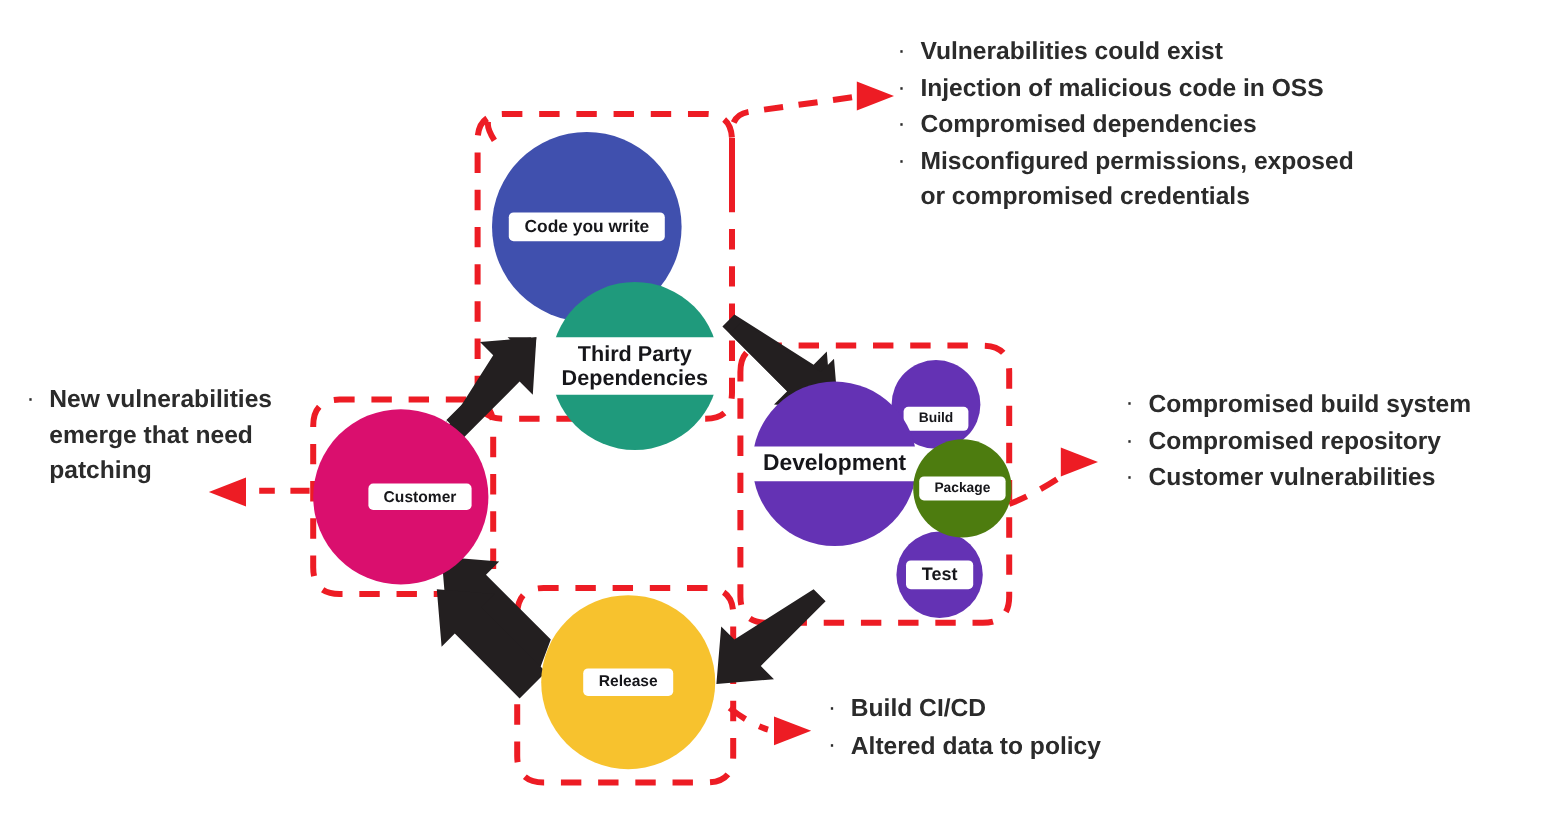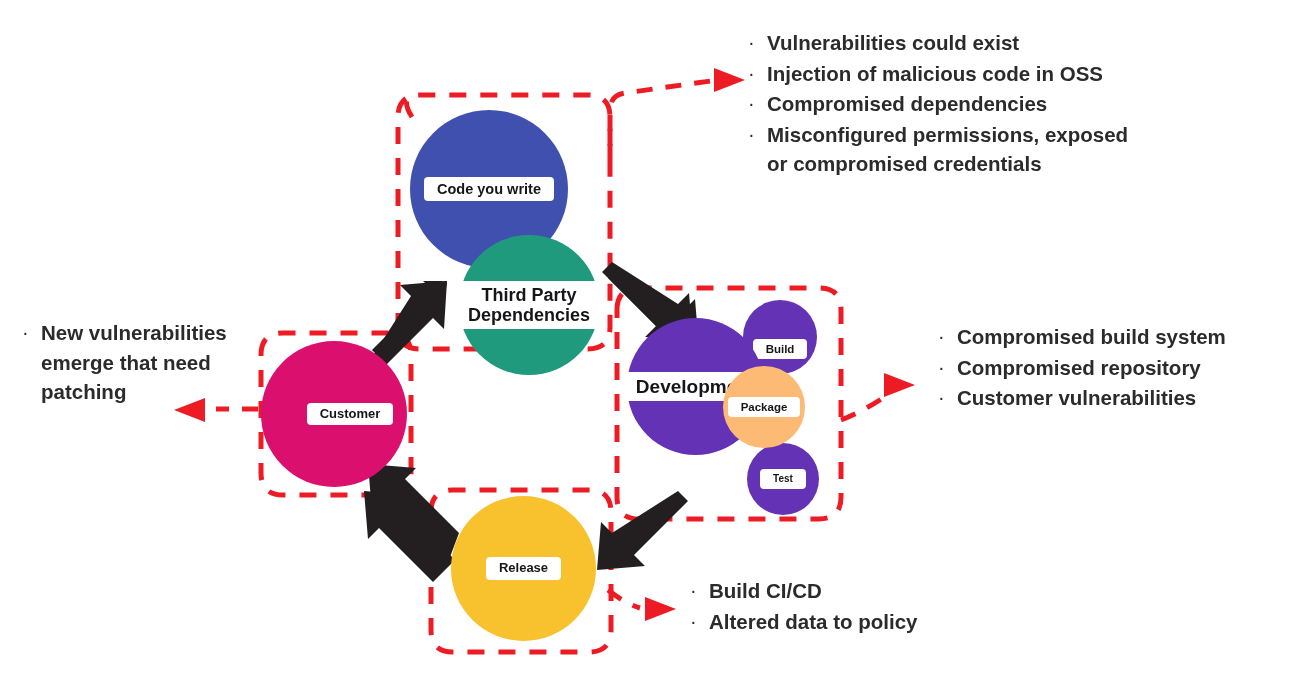"Package" .n-package { background: #fdba74 -> #4d7c0f; left: 723px -> 761px }
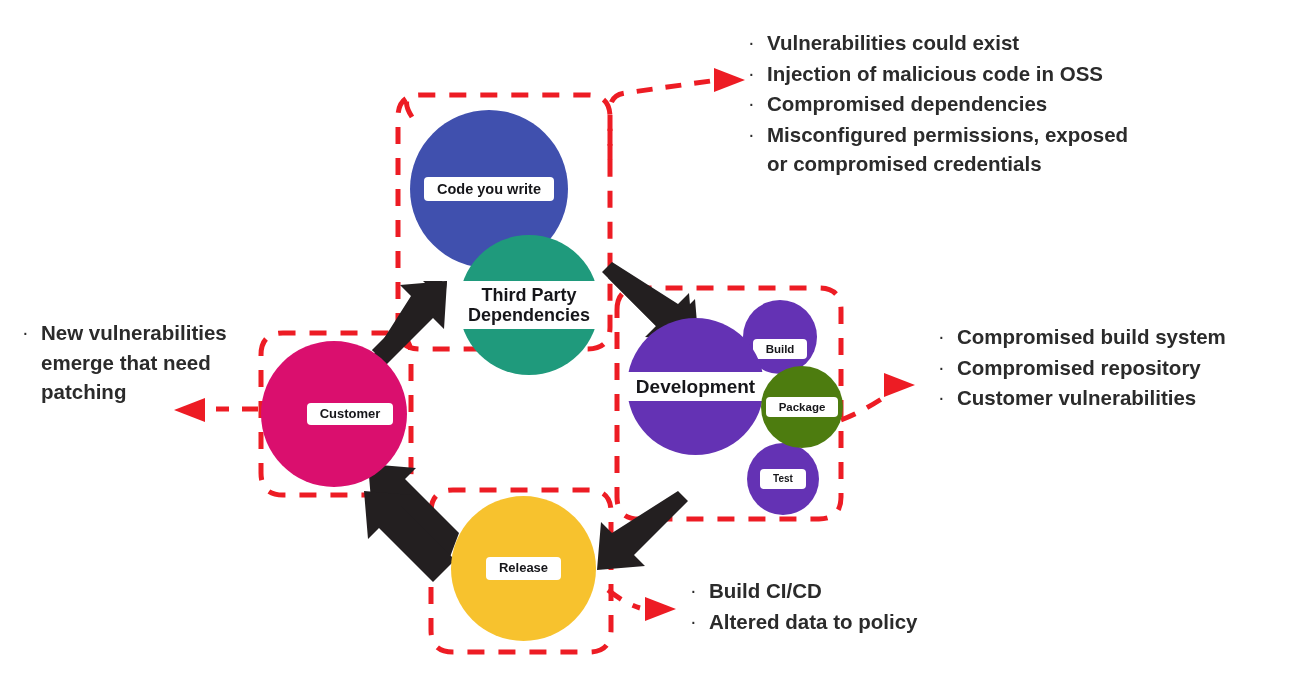"Test" .n-test .node-label { font-size: 10px -> 15px }
